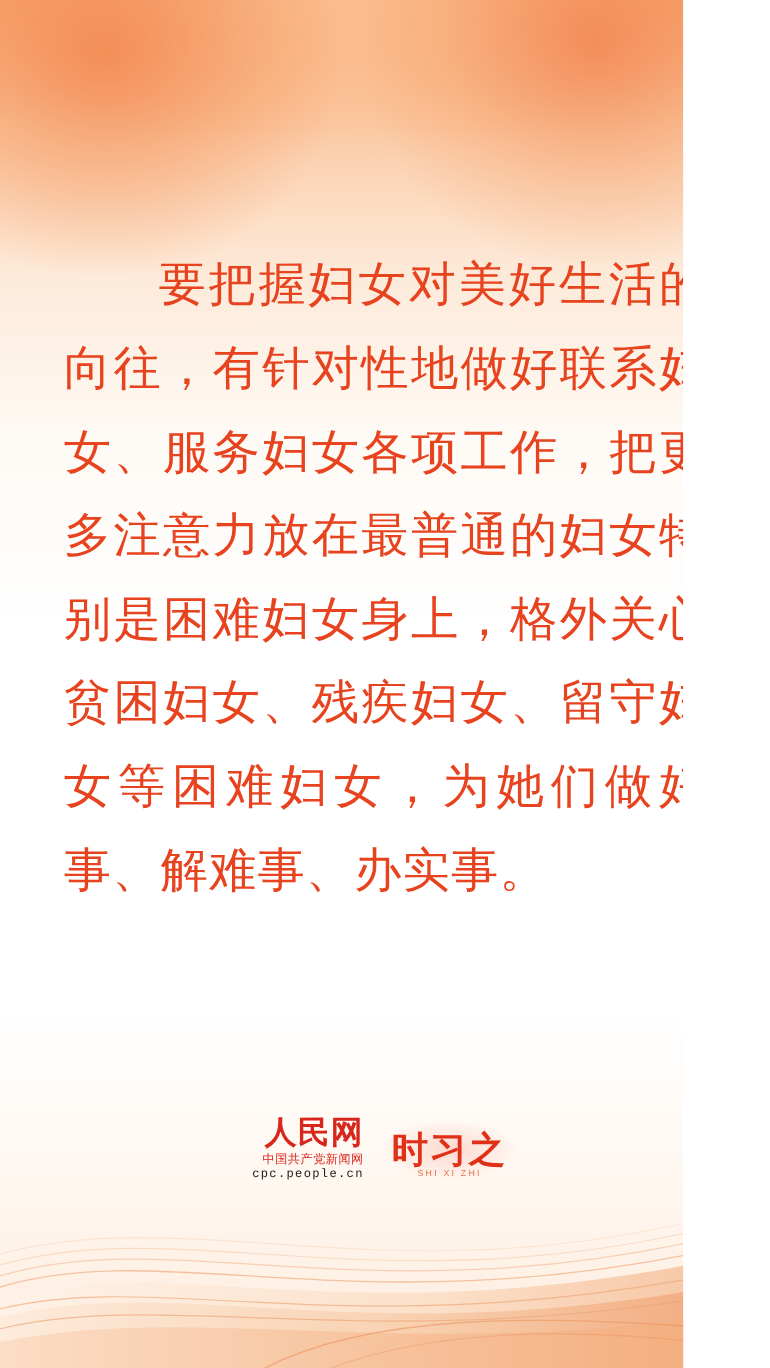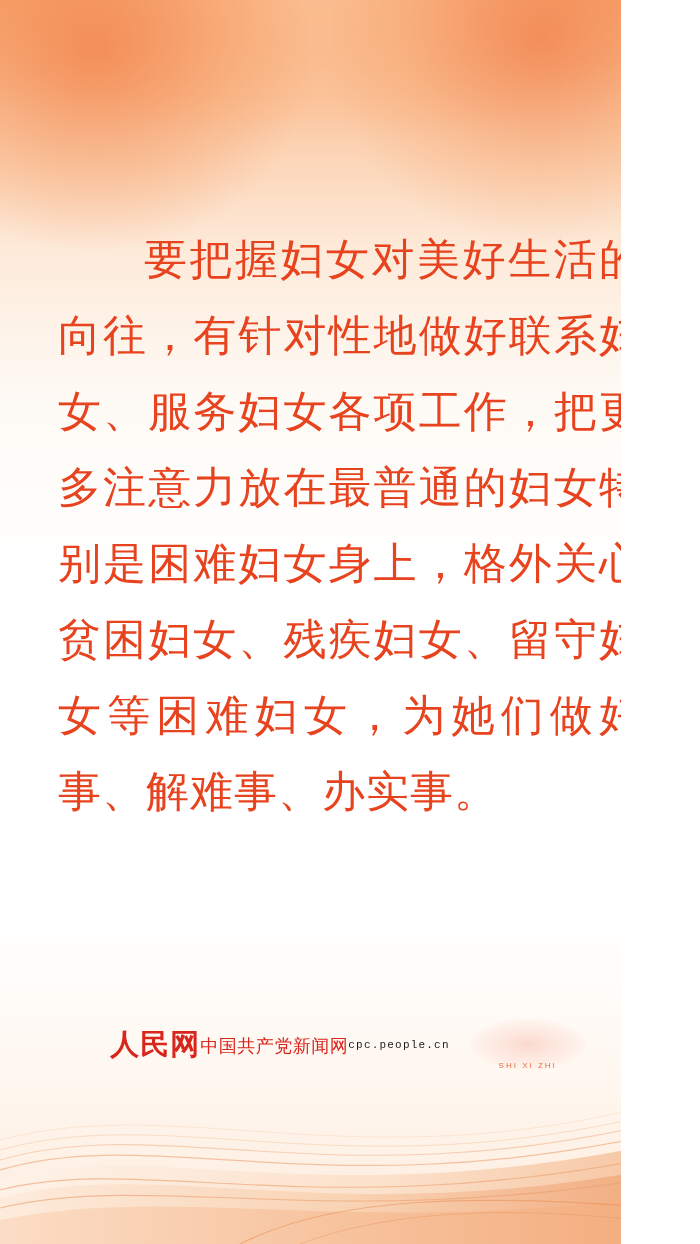"人民网" .people-logo { align-items: center -> flex-end; flex-direction: row -> column }
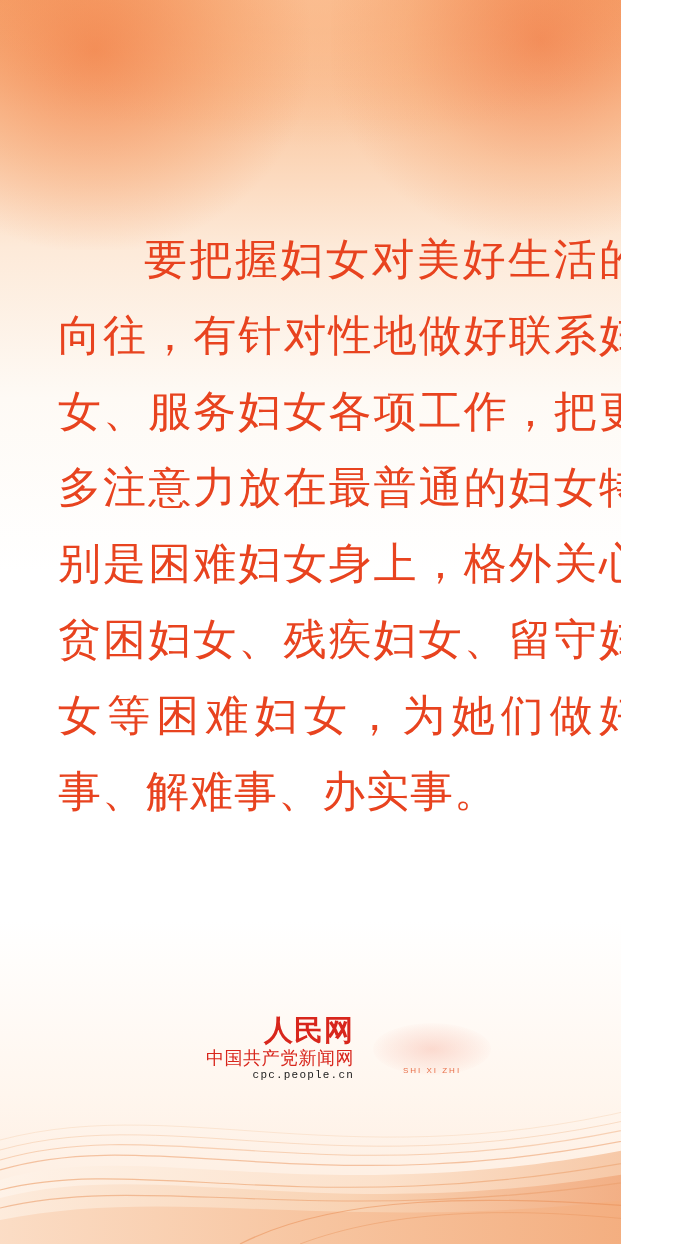"中国共产党新闻网" .people-logo .sub { font-size: 18px -> 11px }
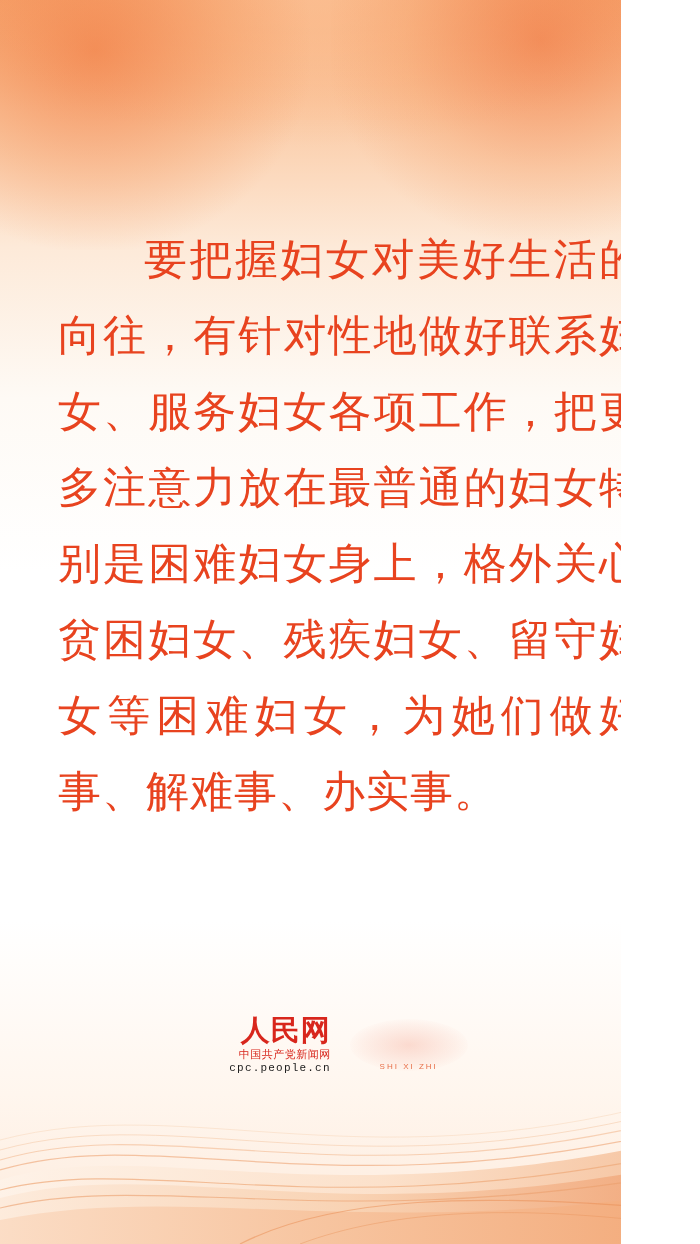"时习之" div.txt { html: none -> <div>时习之</div> }
